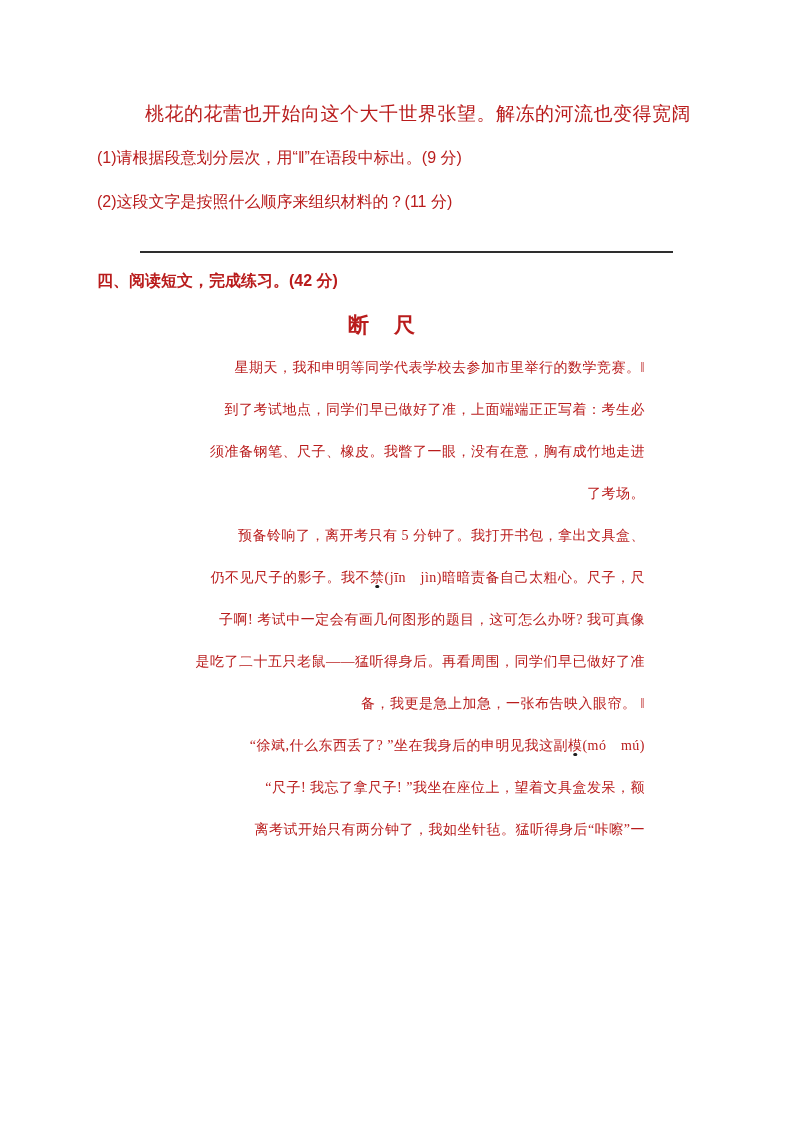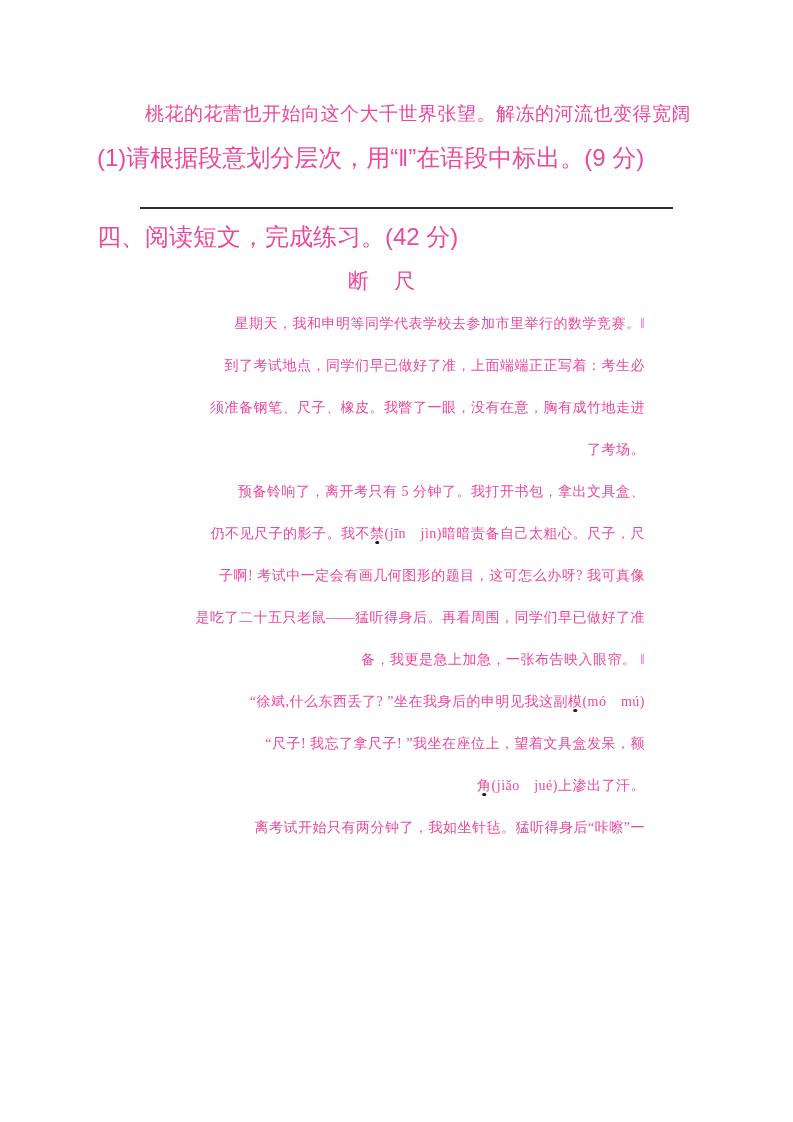"桃花的花蕾也开始向这个大千世界张望。解冻的河流也变得宽阔" .page { color: #ec4899 -> #b91c1c }
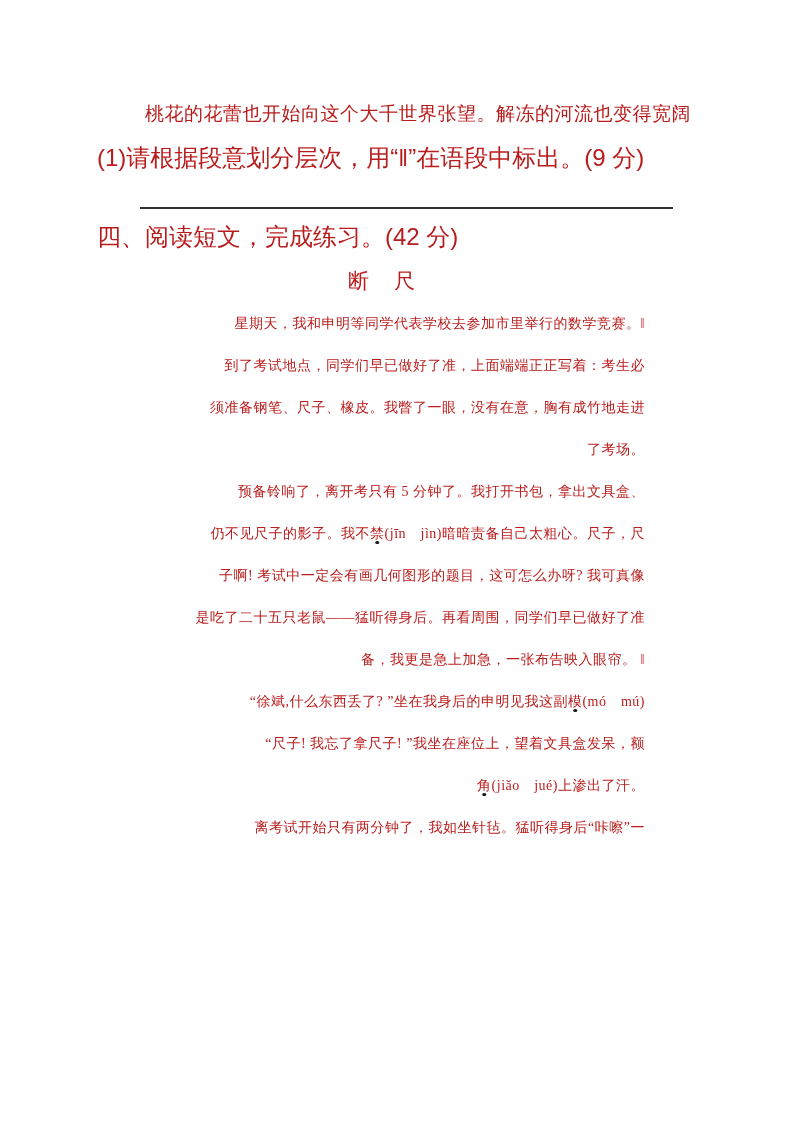"(1)请根据段意划分层次，用“‖”在语段中标出。(9 分)" .hei { font-size: 24px -> 16px }
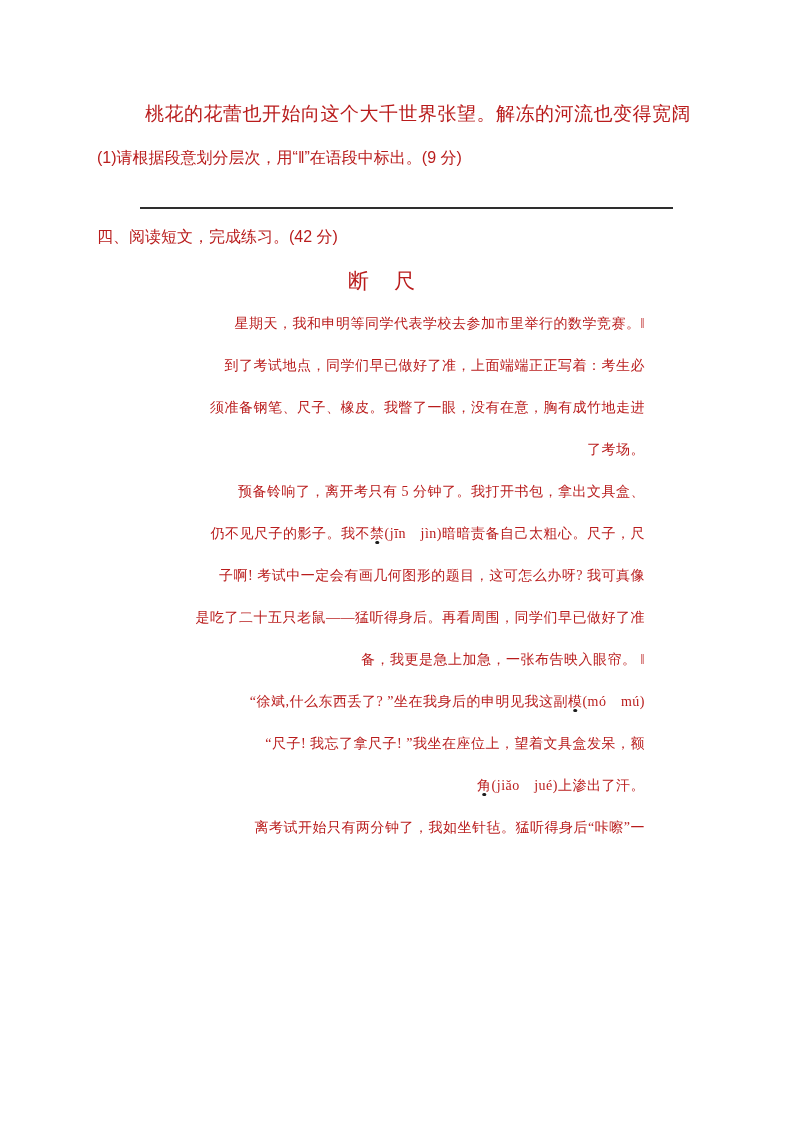"(2)这段文字是按照什么顺序来组织材料的？(11 分)" p.hei { html: none -> <p>(2)这段文字是按照什么顺序来组织材料的？(11 分)</p> }
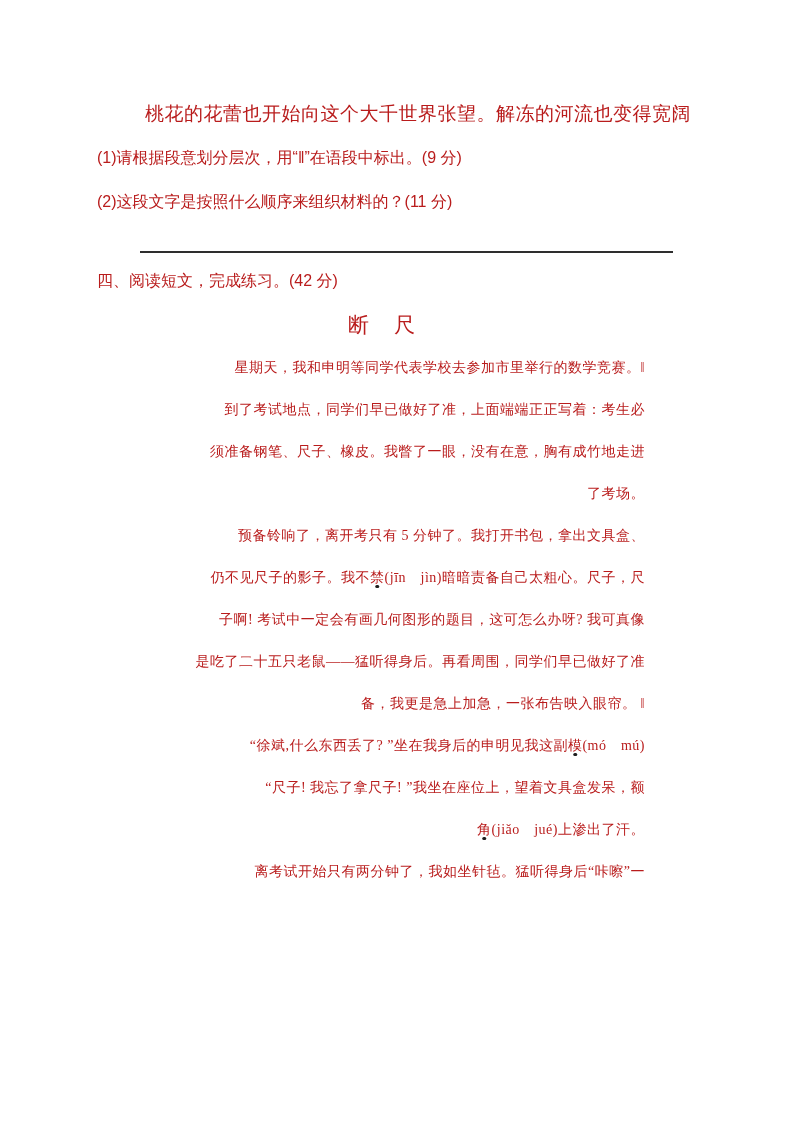"四、阅读短文，完成练习。(42 分)" .section-heading { font-weight: 400 -> 700 }
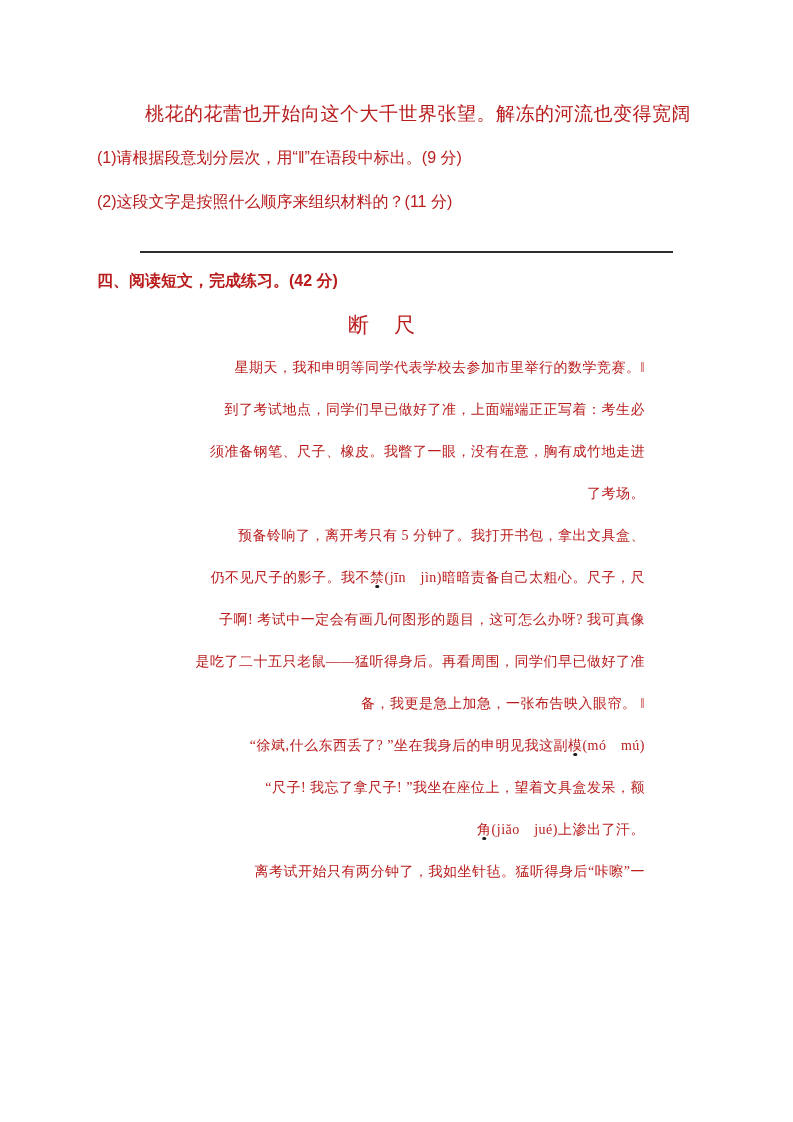"断 尺" .essay-title { font-weight: 400 -> 700 }
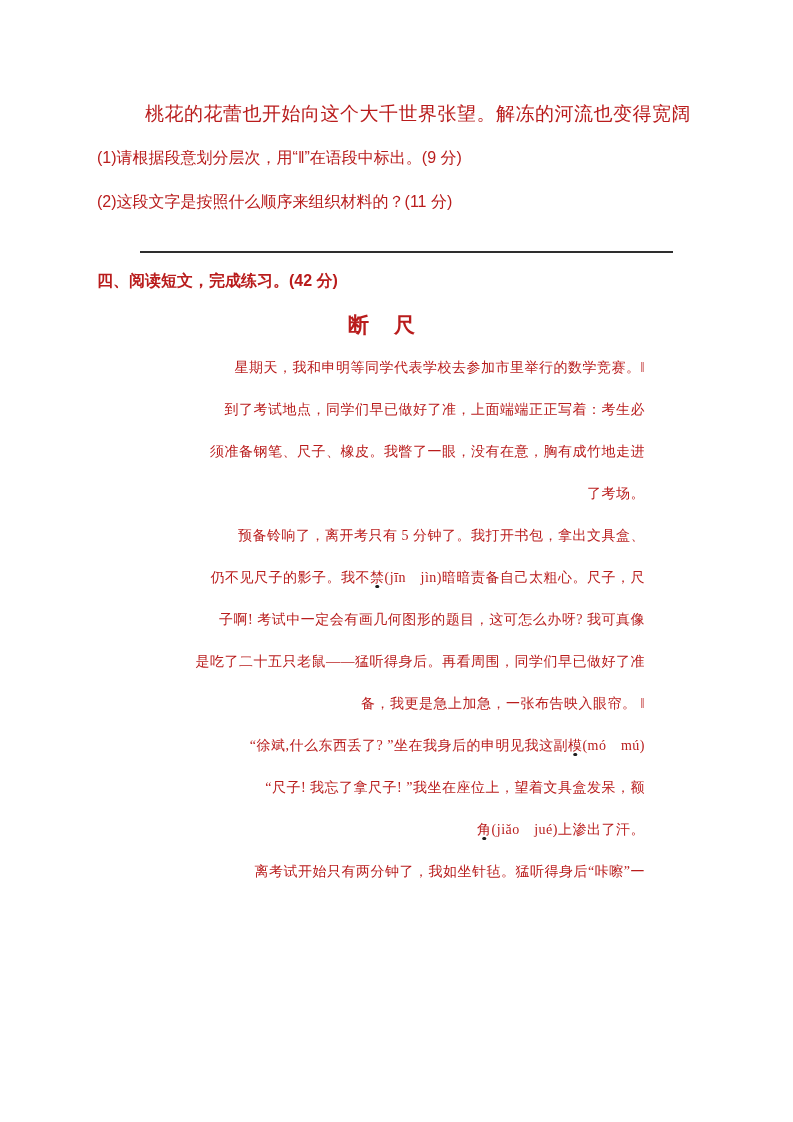"角(jiǎo jué)上渗出了汗。" p { html: <p><span>角</span>(jiǎo jué)上渗出了汗。</p> -> none }
